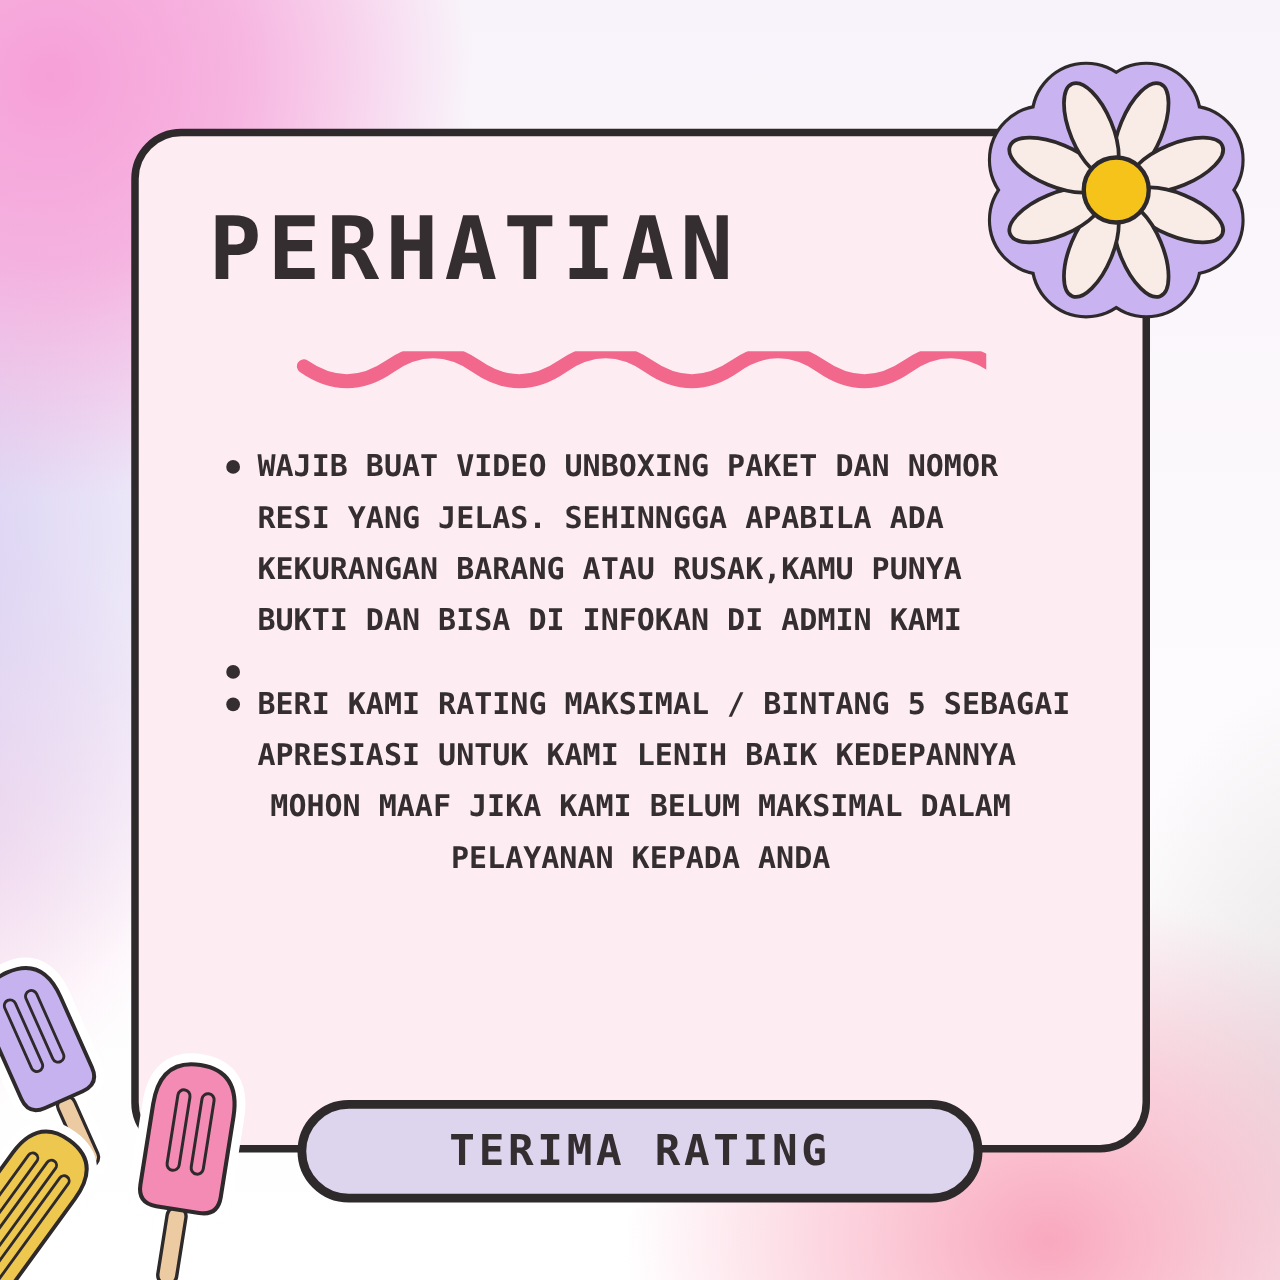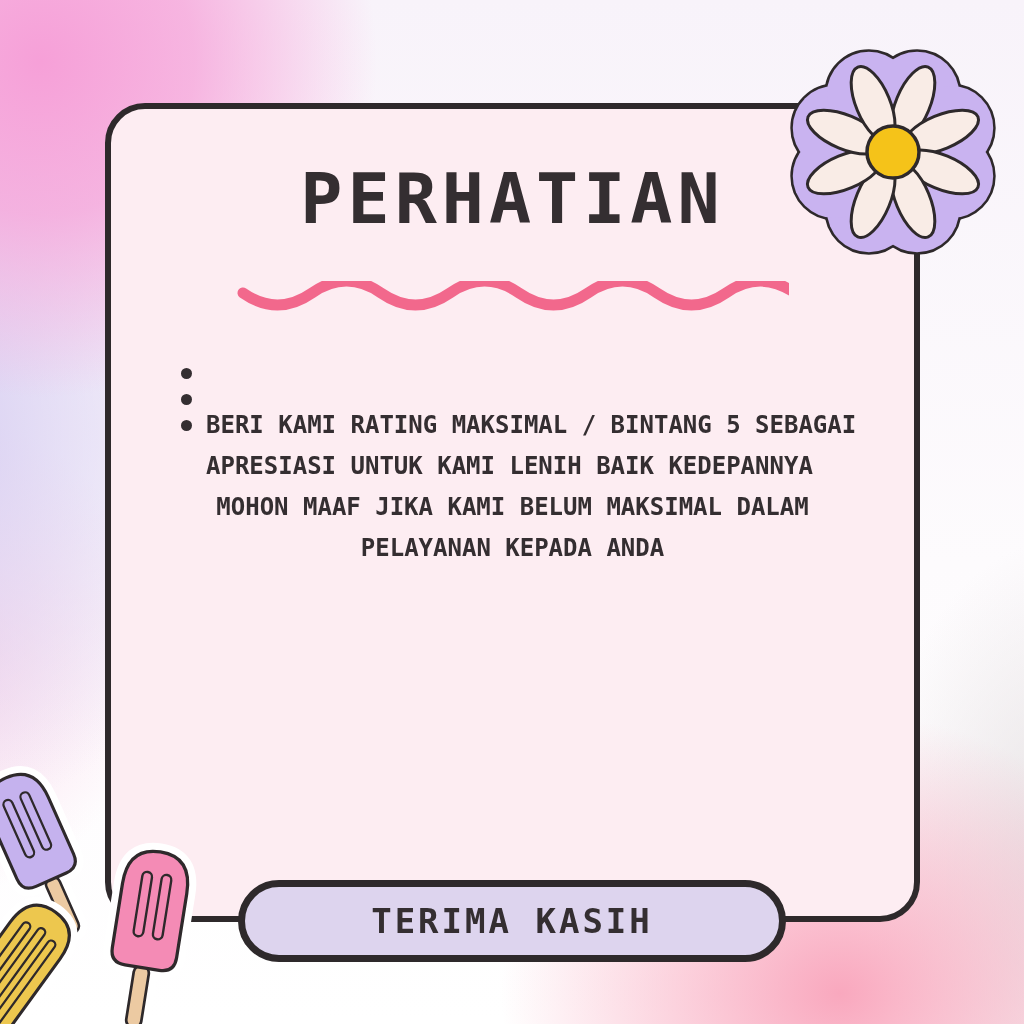"PERHATIAN" .title { text-align: center -> left }
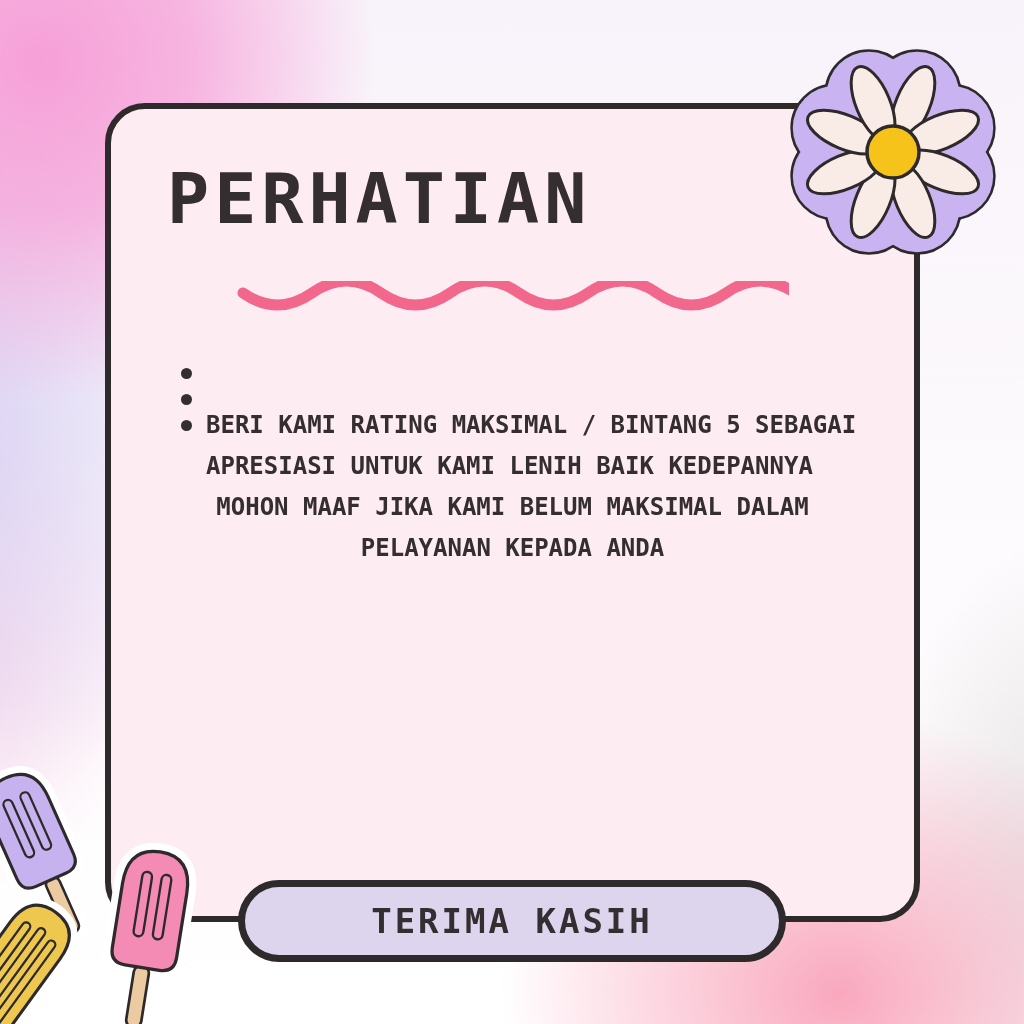"WAJIB BUAT VIDEO UNBOXING PAKET" span.btext { html: none -> <span>WAJIB BUAT VIDEO UNBOXING PAKET DAN NOMOR RESI YANG JELAS. SEHINNGGA APABILA ADA KEKURANGAN BARANG ATAU RUSAK,KAMU PUNYA BUKTI DAN BISA DI INFOKAN DI ADMIN KAMI</span> }
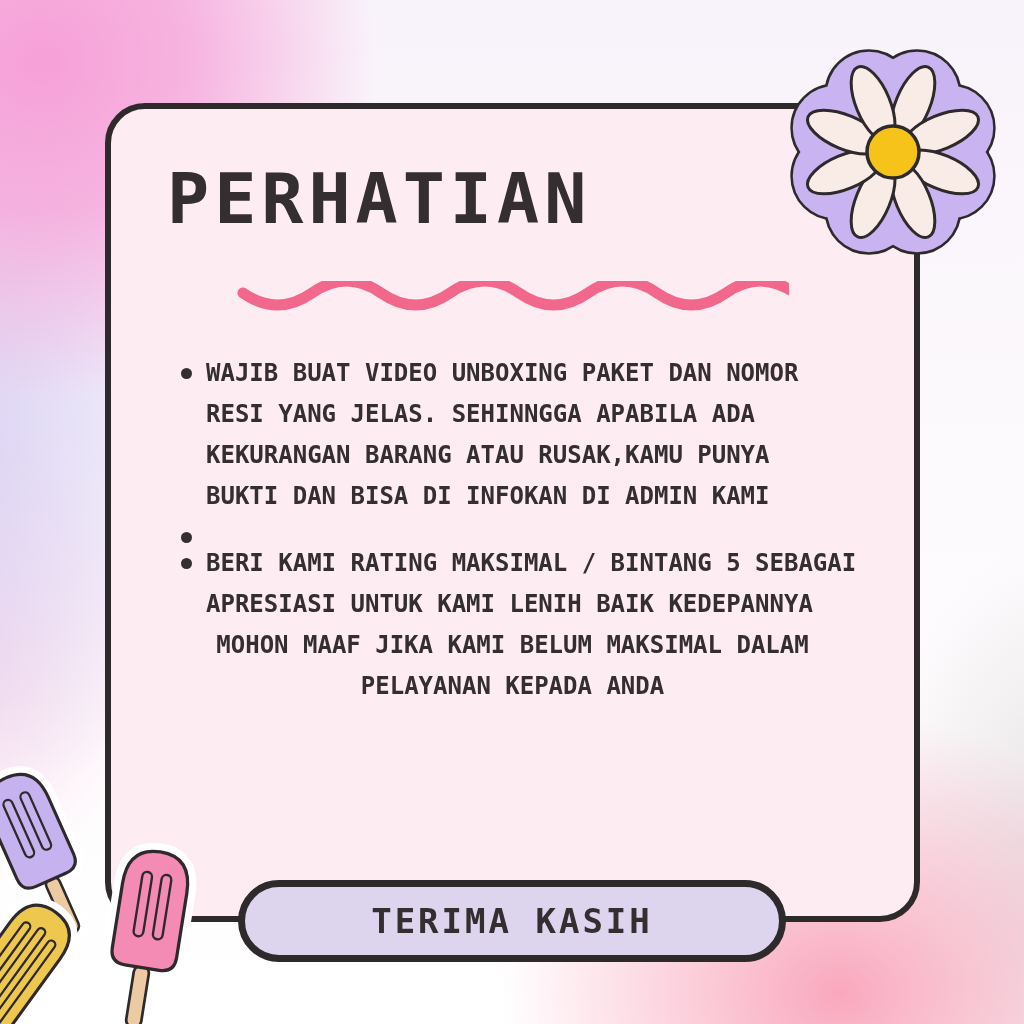"TERIMA KASIH" span.pill-label { text: KASIH -> RATING }
